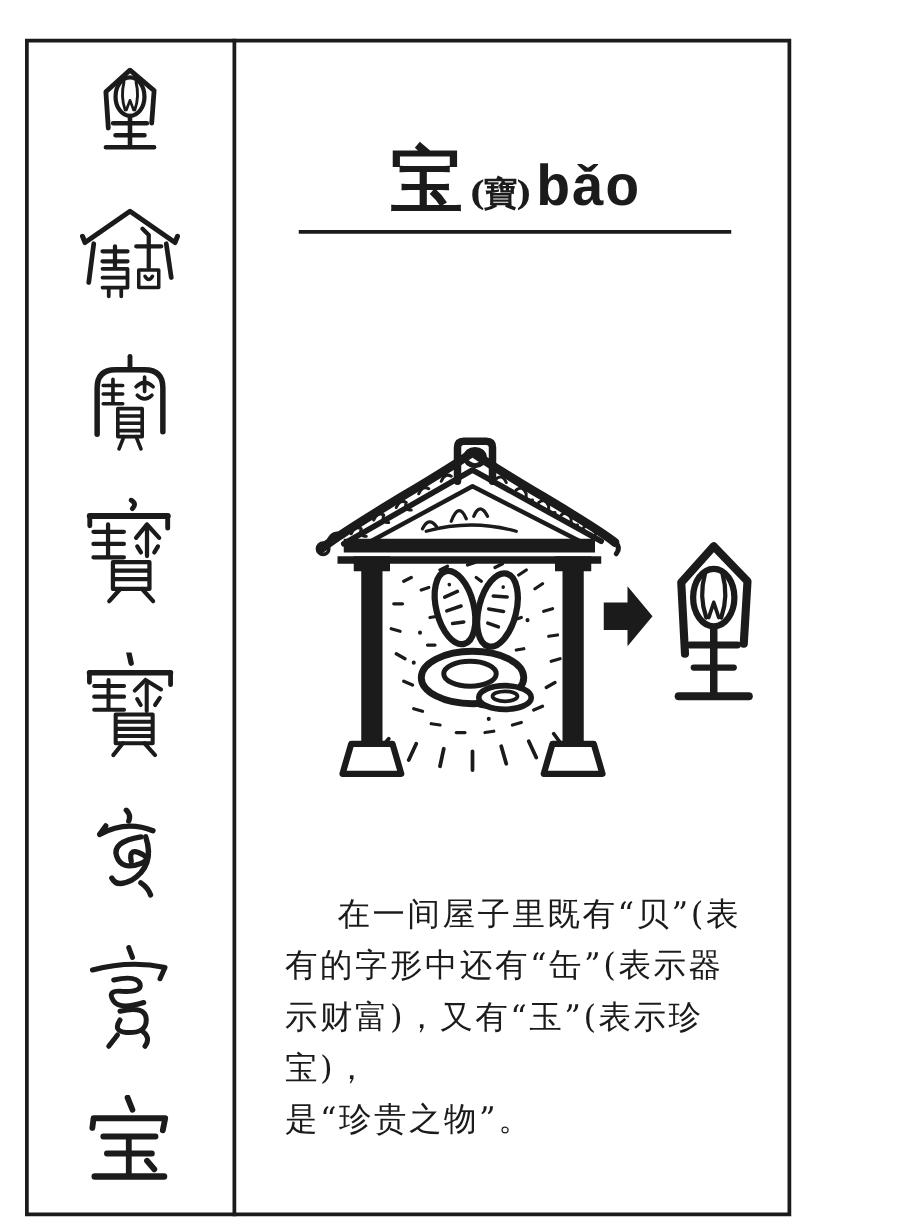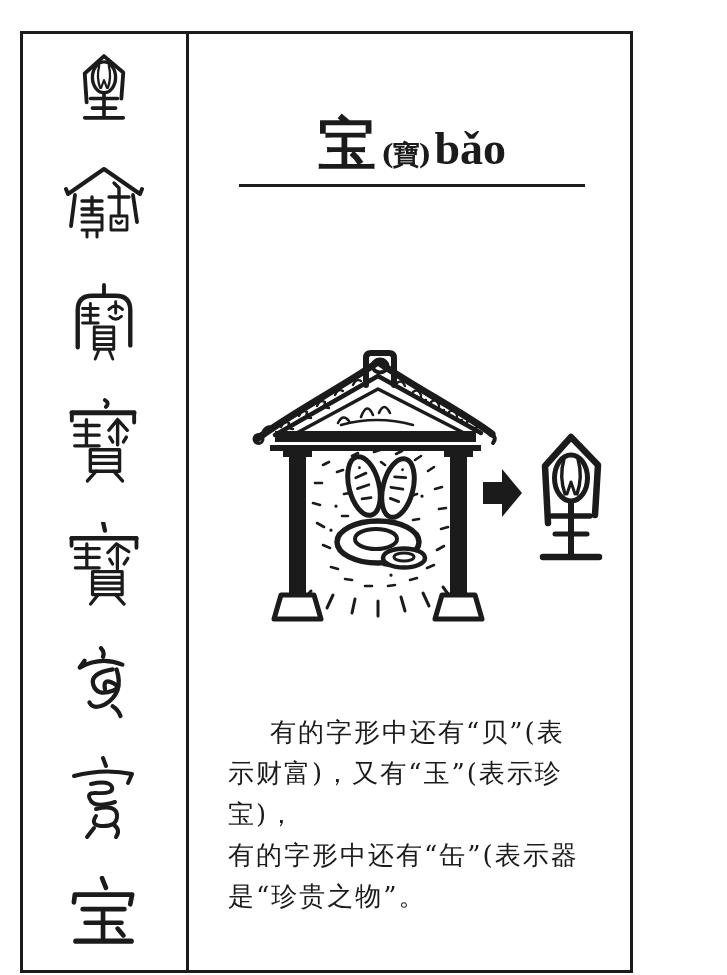"bǎo" .title .py { font-family: Liberation Serif, serif -> Liberation Mono, monospace }
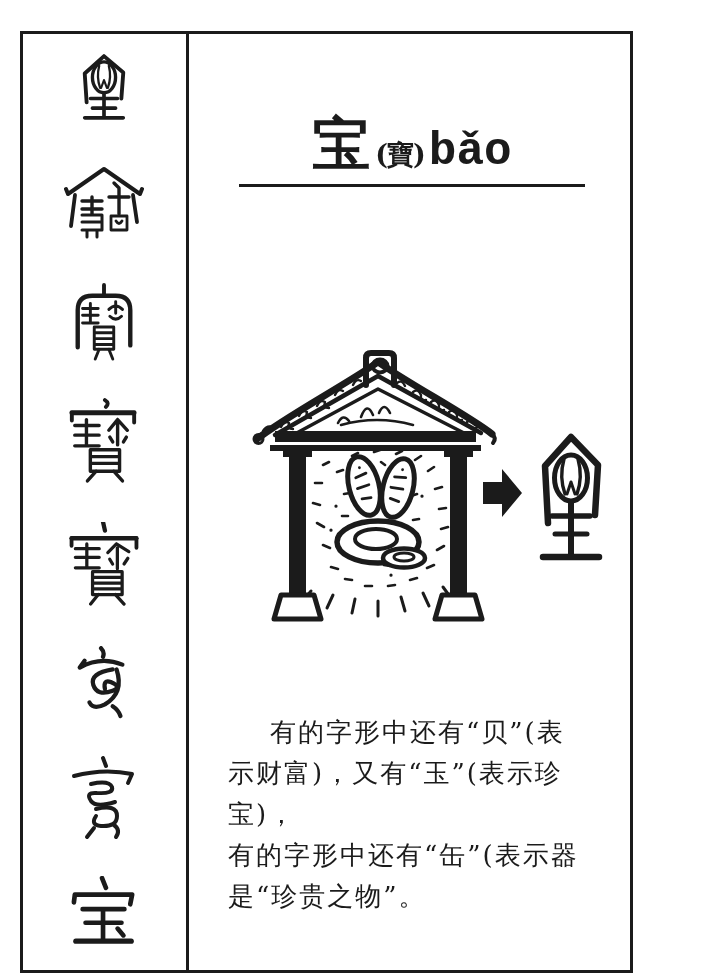"有的字形中还有“贝”(表" div.line1 { text: 有的字形中还 -> 在一间屋子里既 }
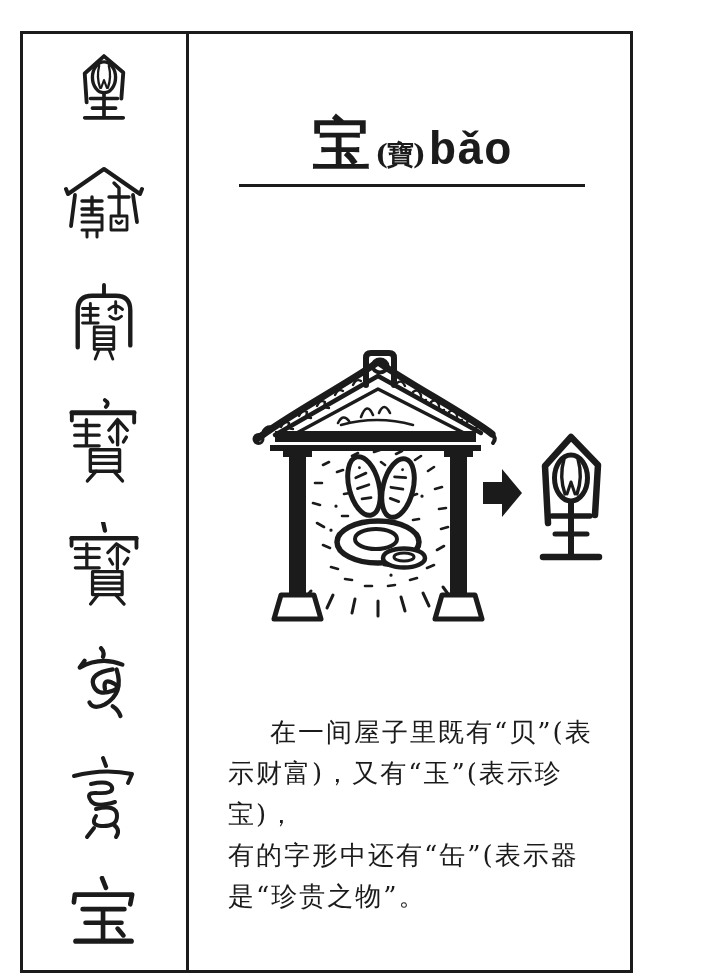"示财富)，又有“玉”(表示珍宝)，" div { order: before "有的字形中还有“缶”(表示器" -> after "有的字形中还有“缶”(表示器" }
